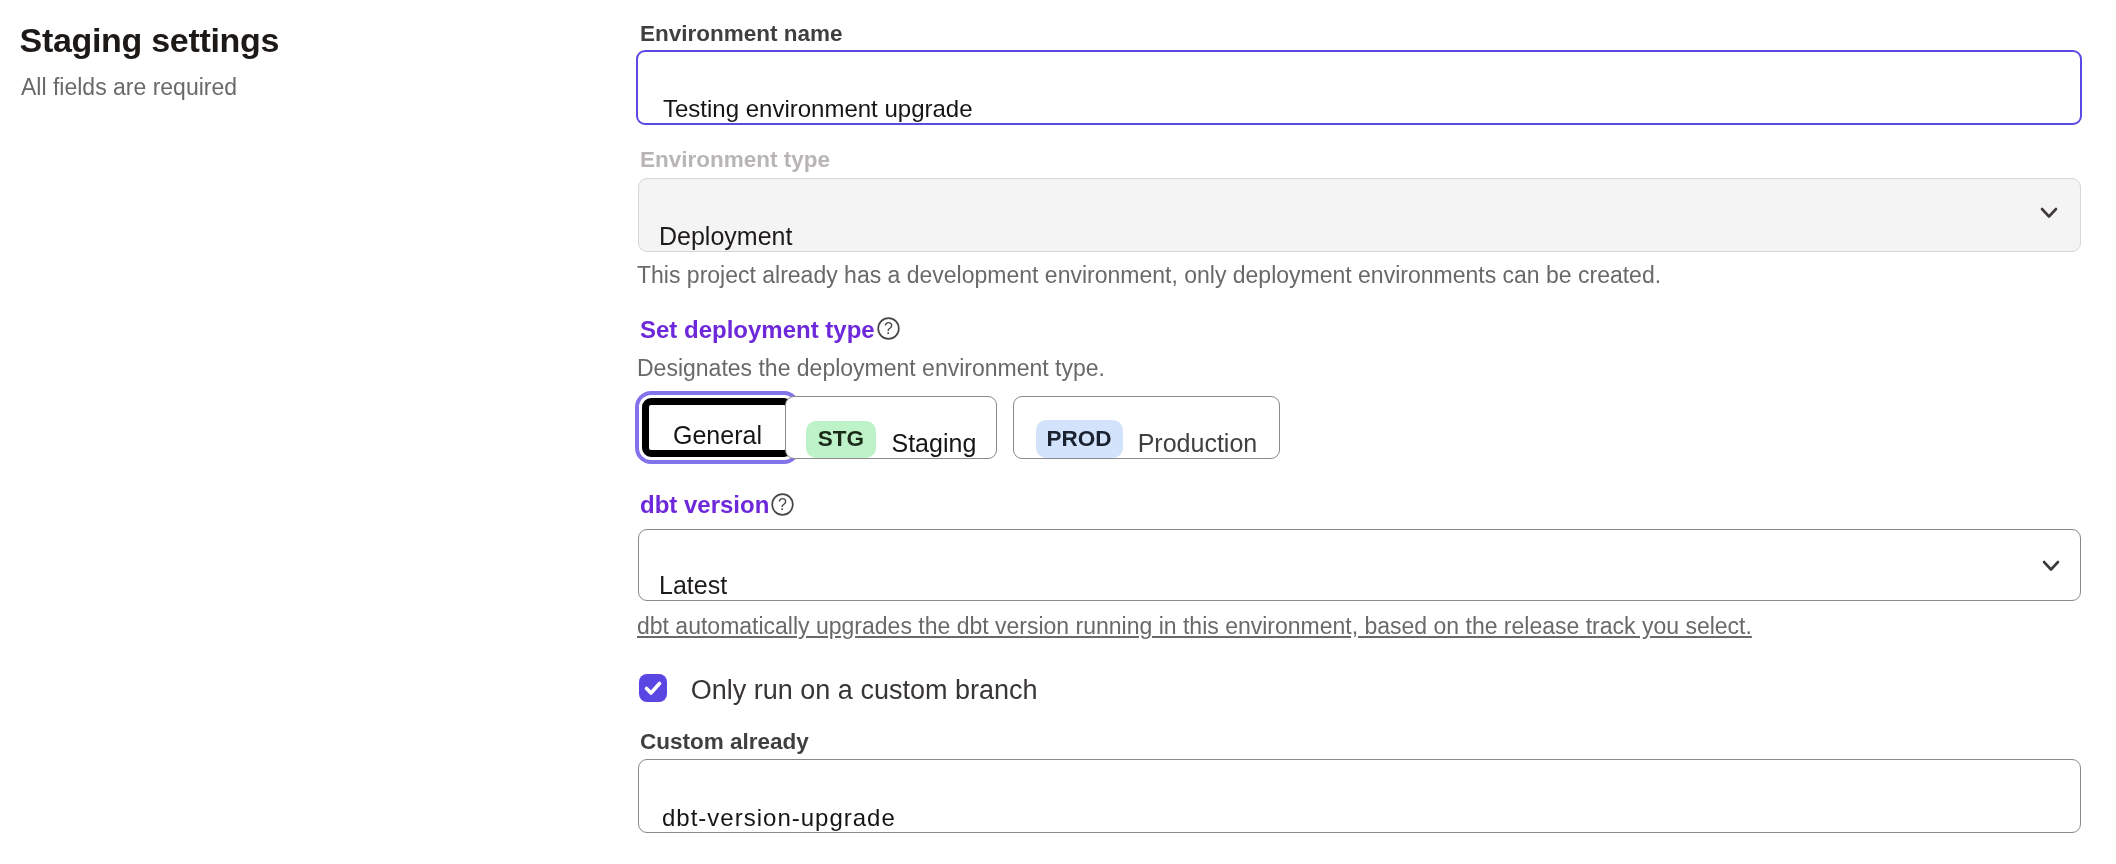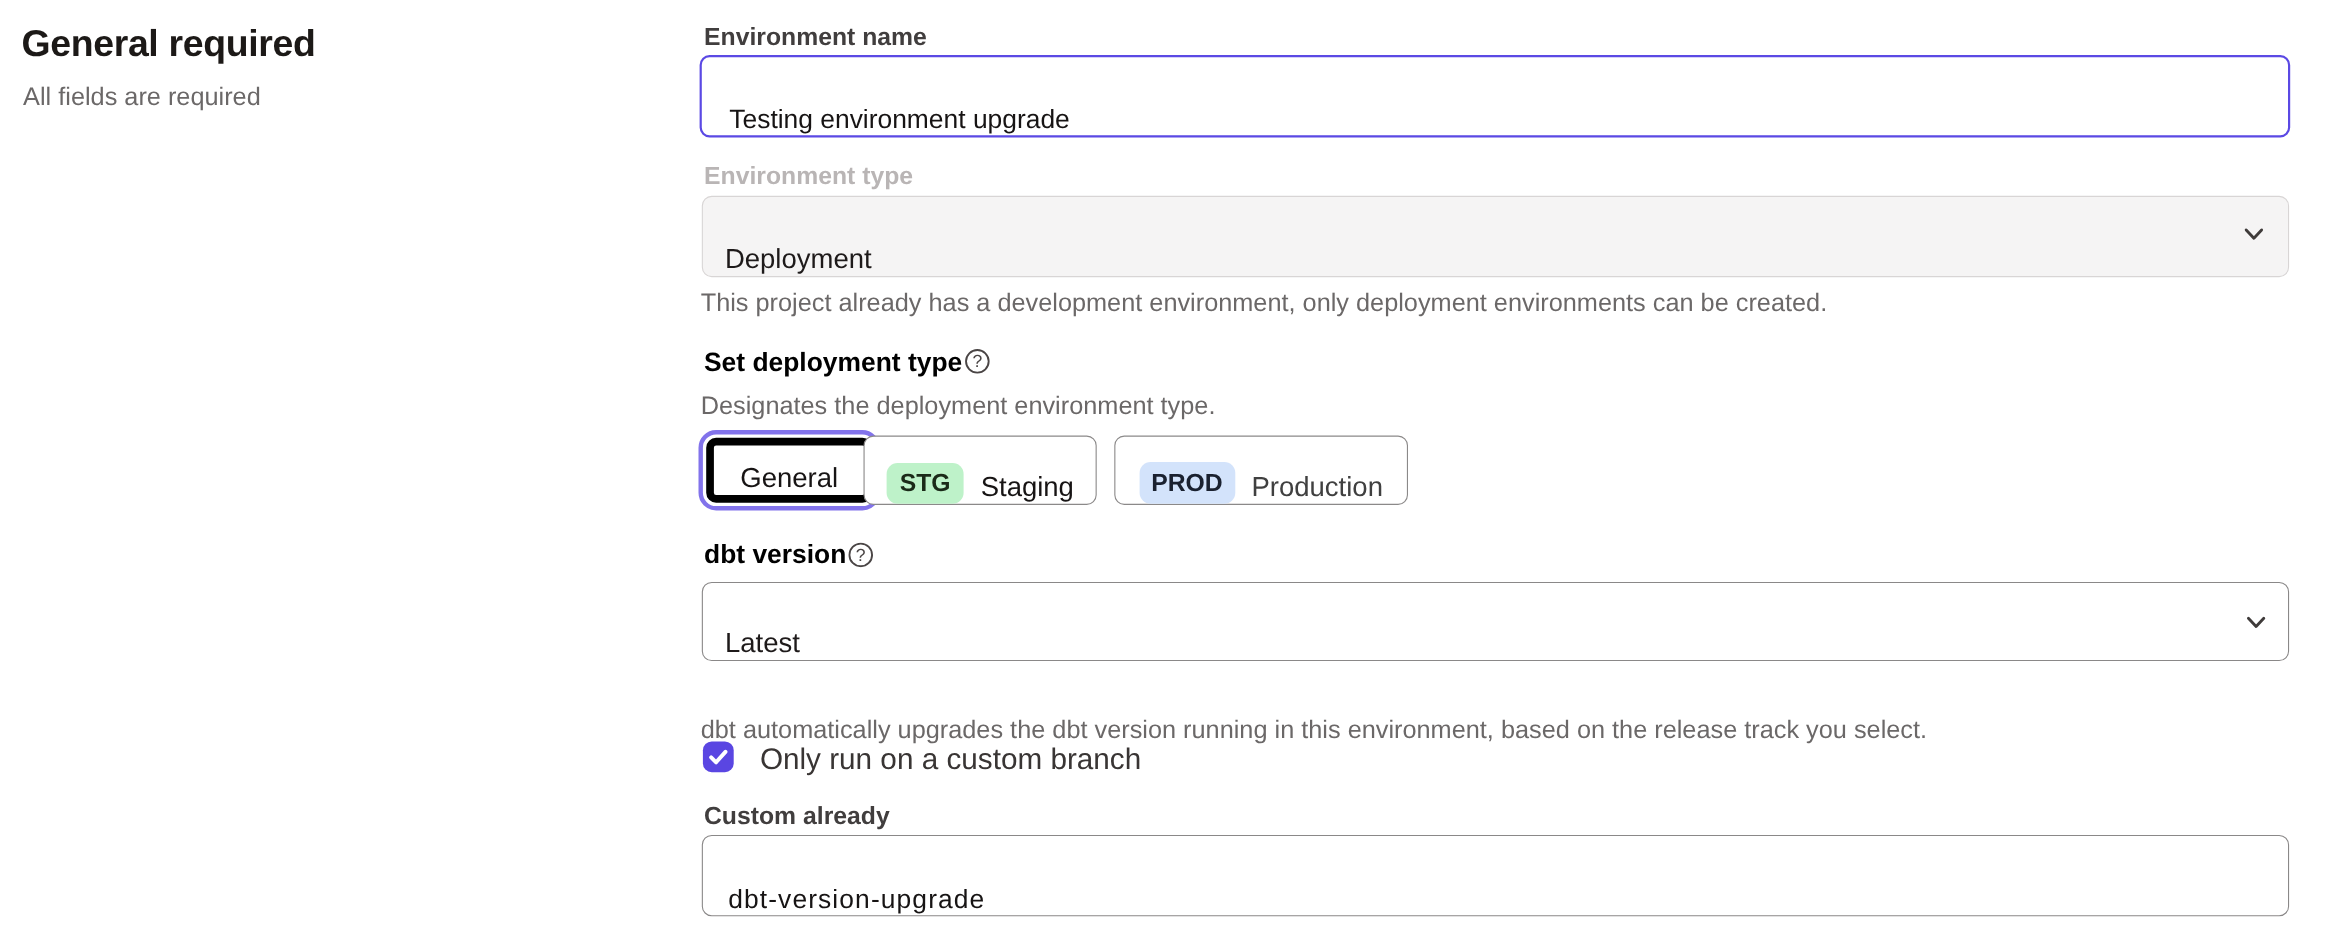"General required" div.abs { text: General required -> Staging settings }
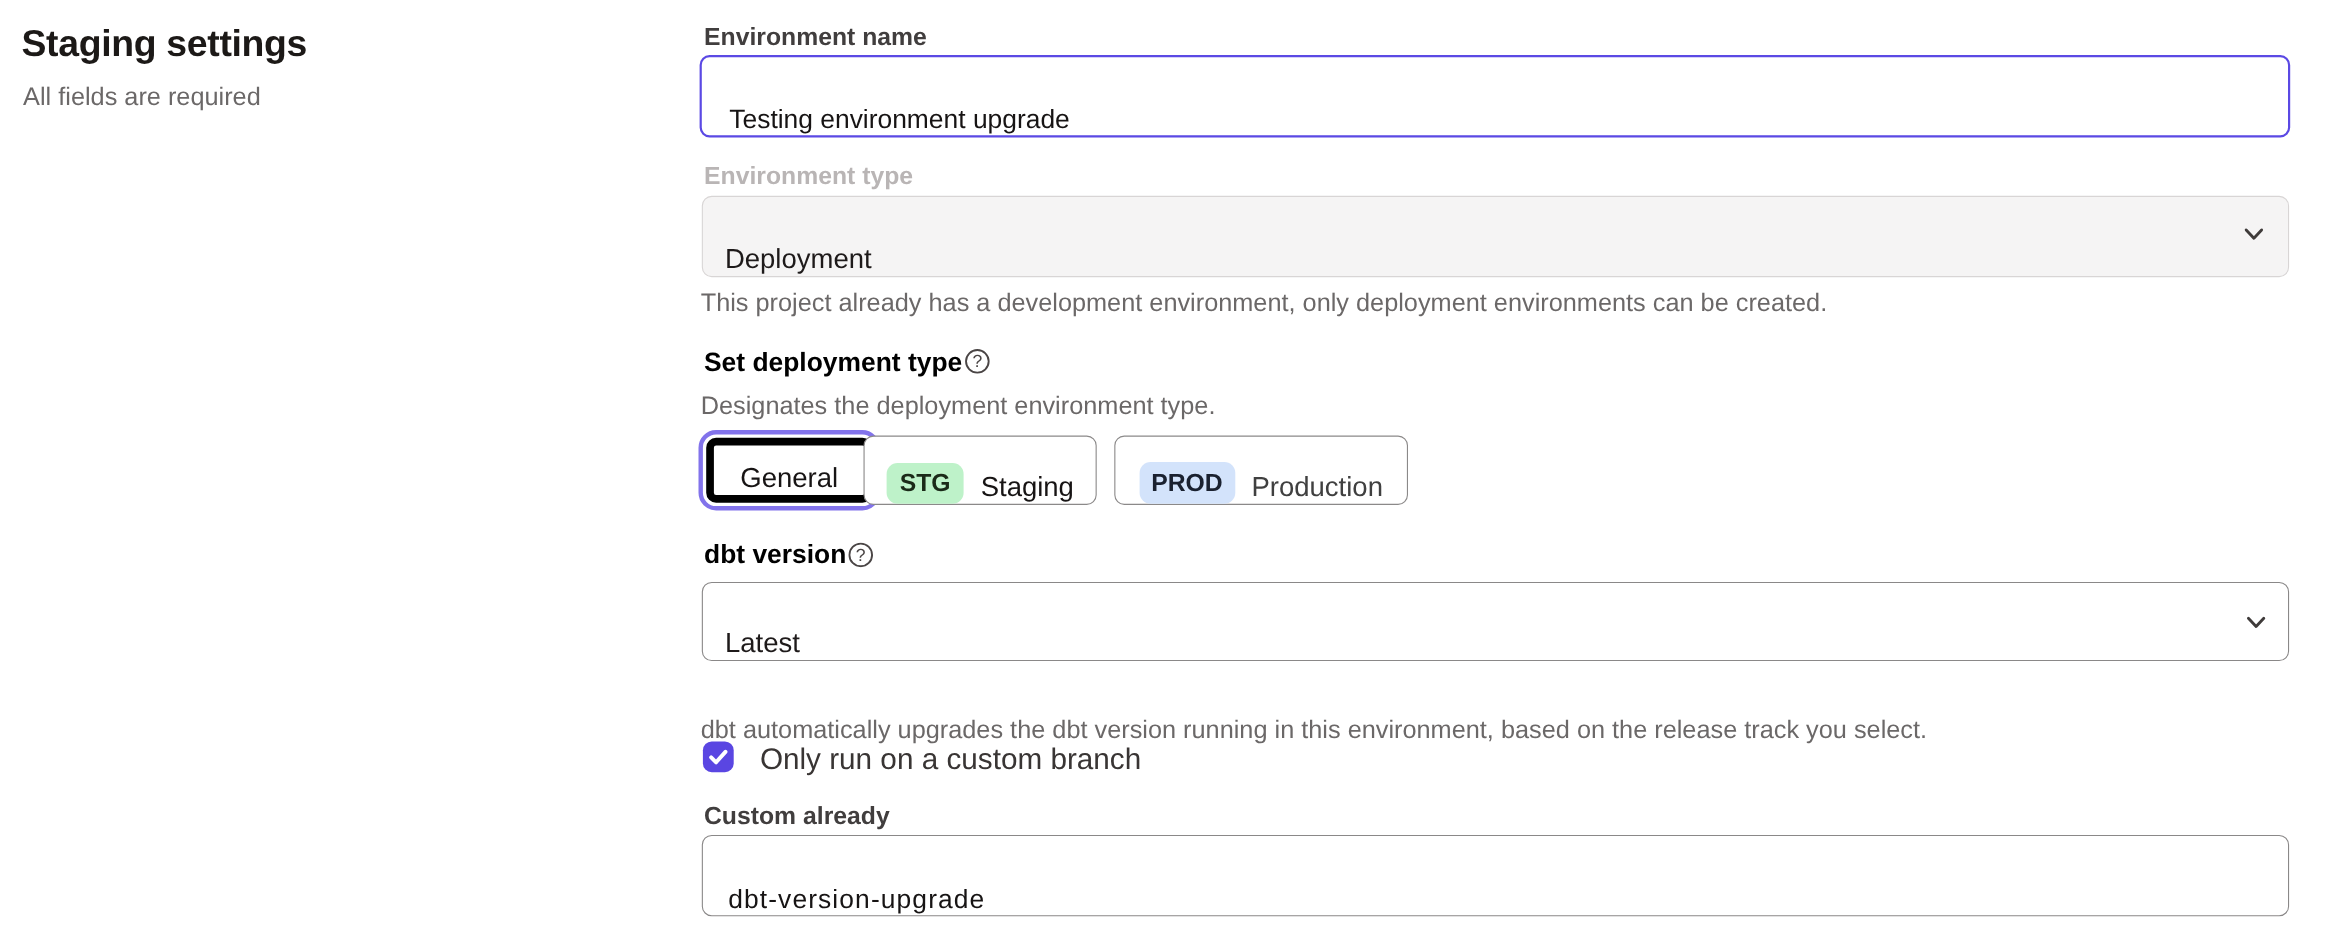"Set deployment type" .heading { color: #000000 -> #6d28d9 }
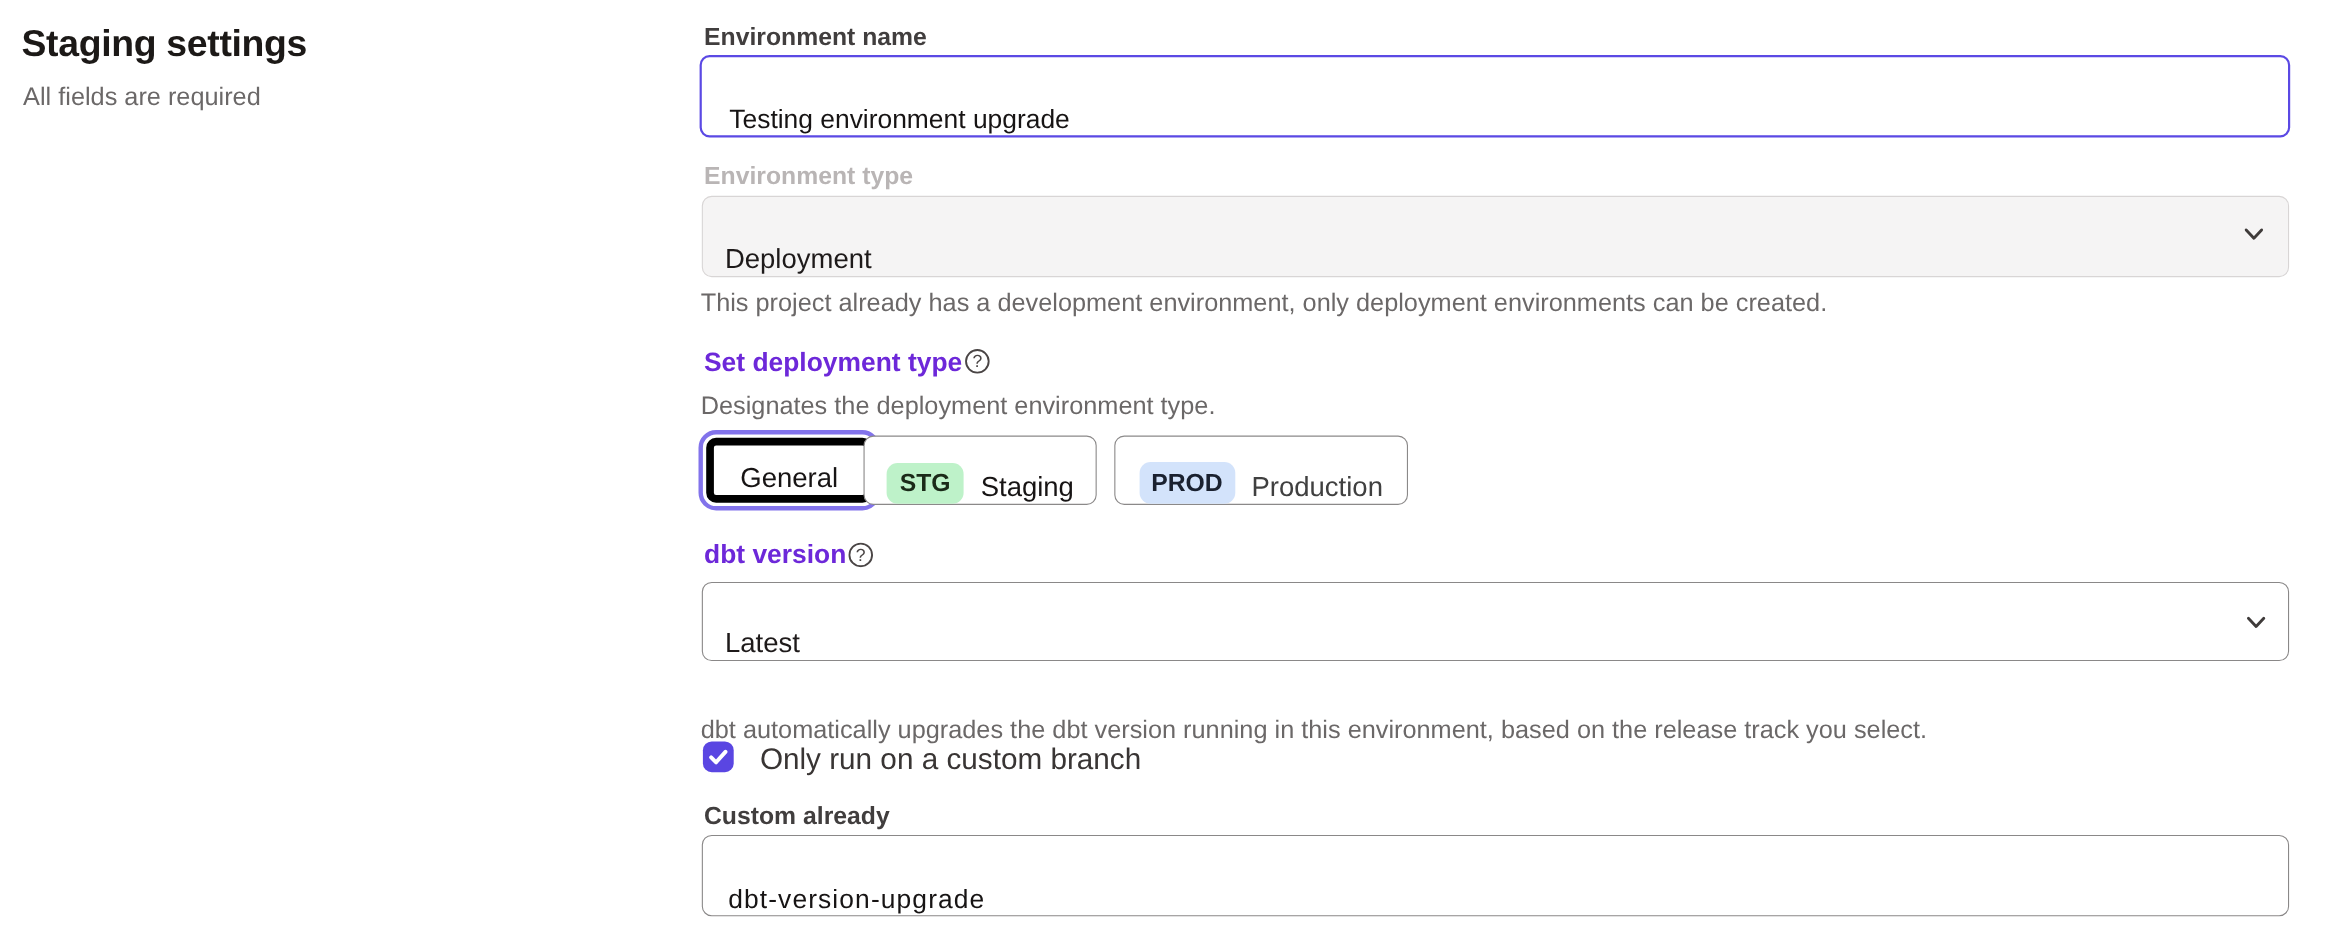"dbt automatically upgrades the dbt" div.abs { text-decoration: none -> underline; top: 650px -> 613px }
